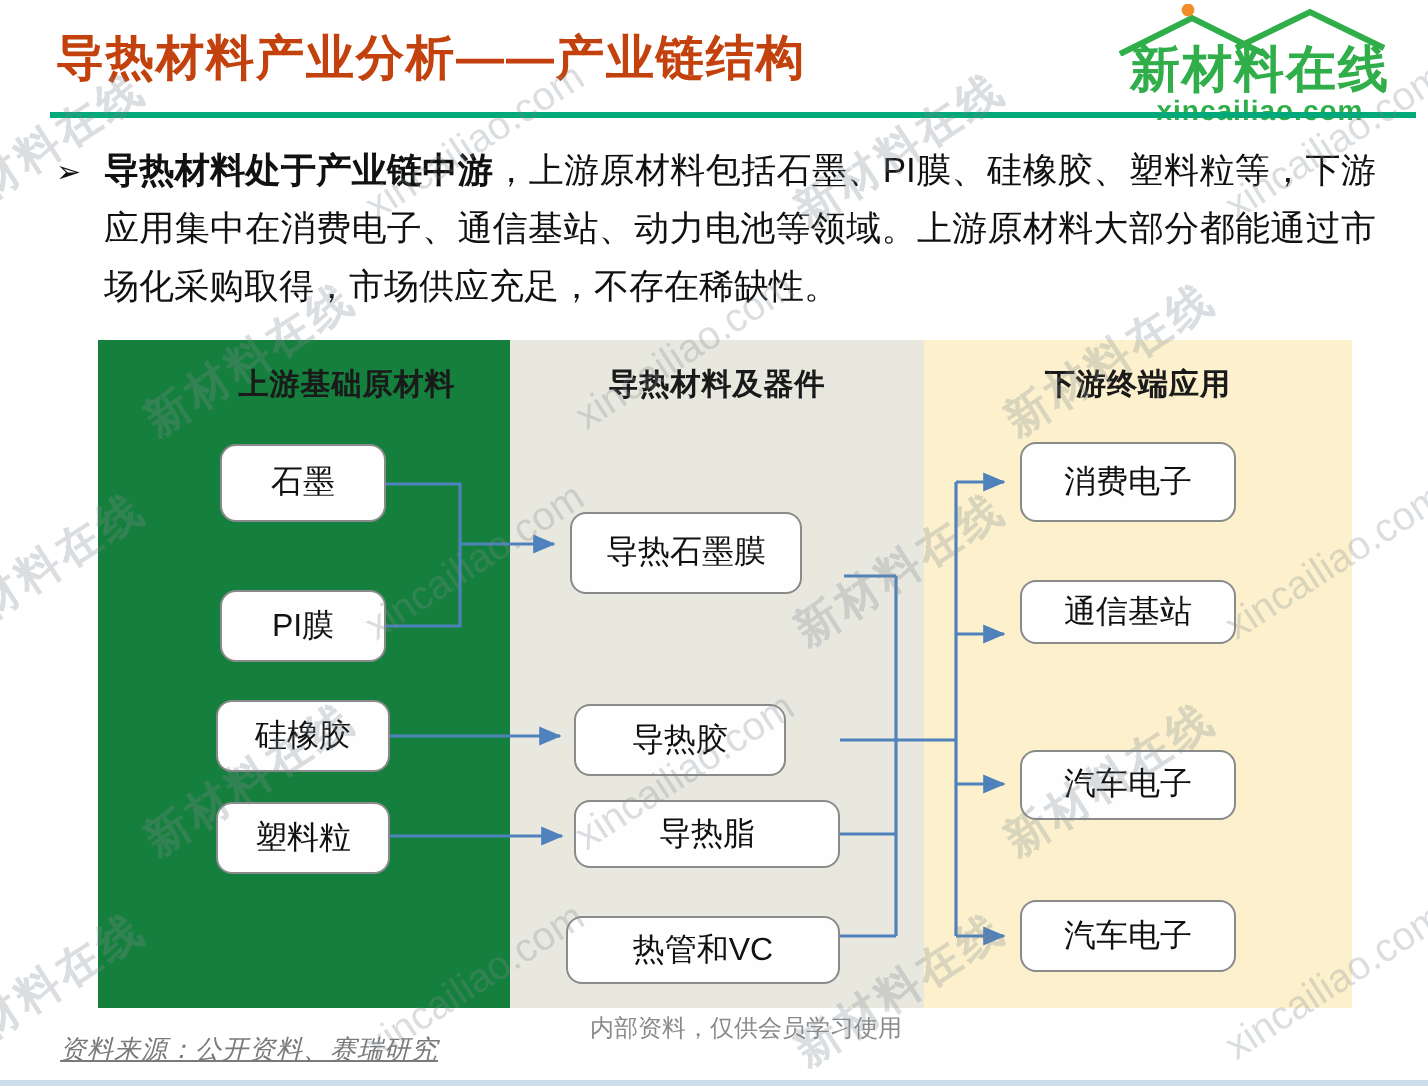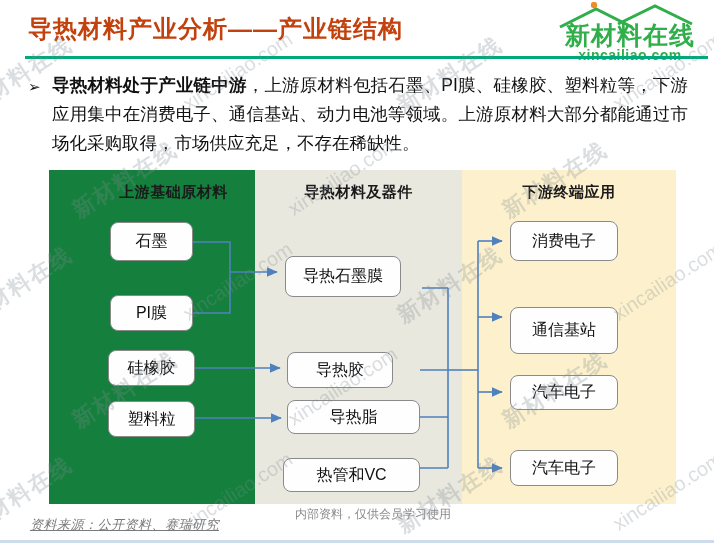"通信基站" div.node { height: 47px -> 32px; top: 137px -> 120px }
